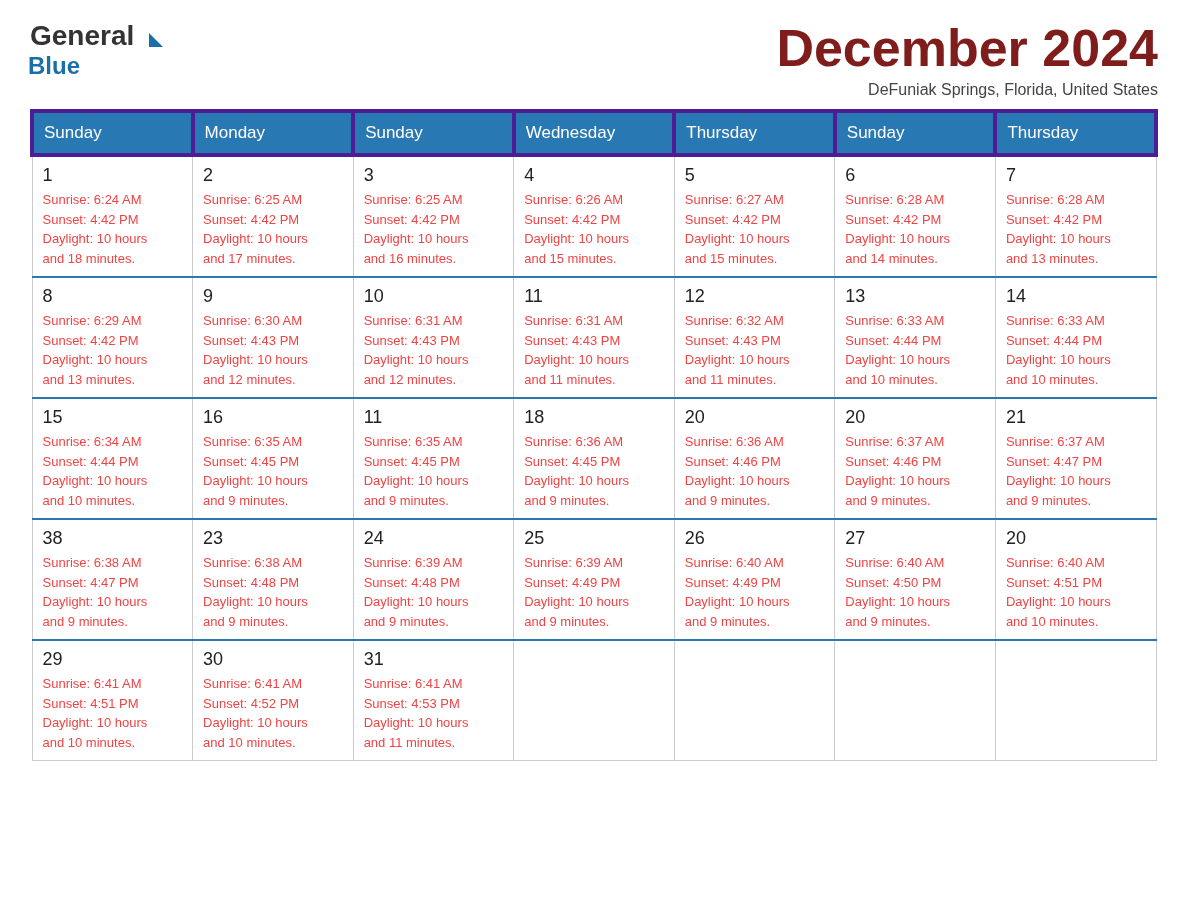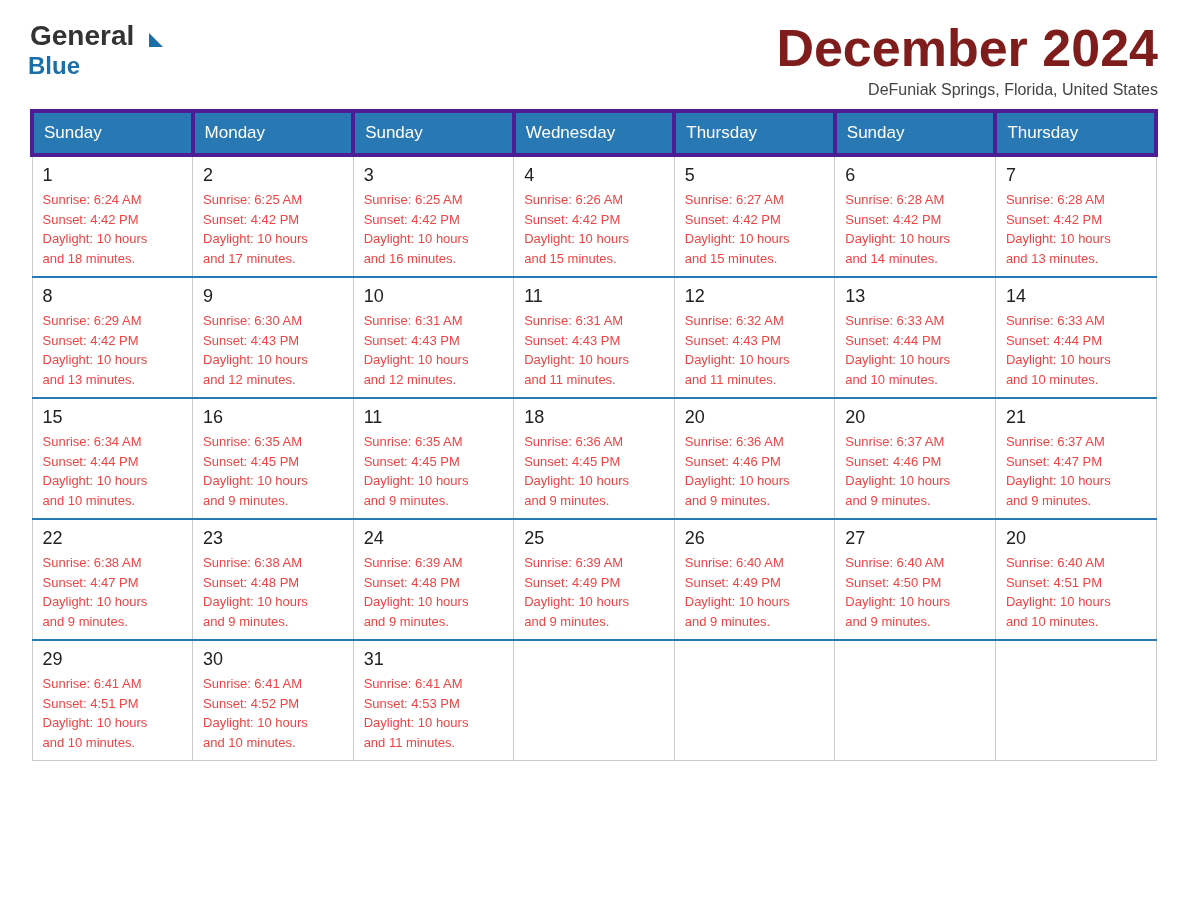"22" div.day-number { text: 22 -> 38 }
